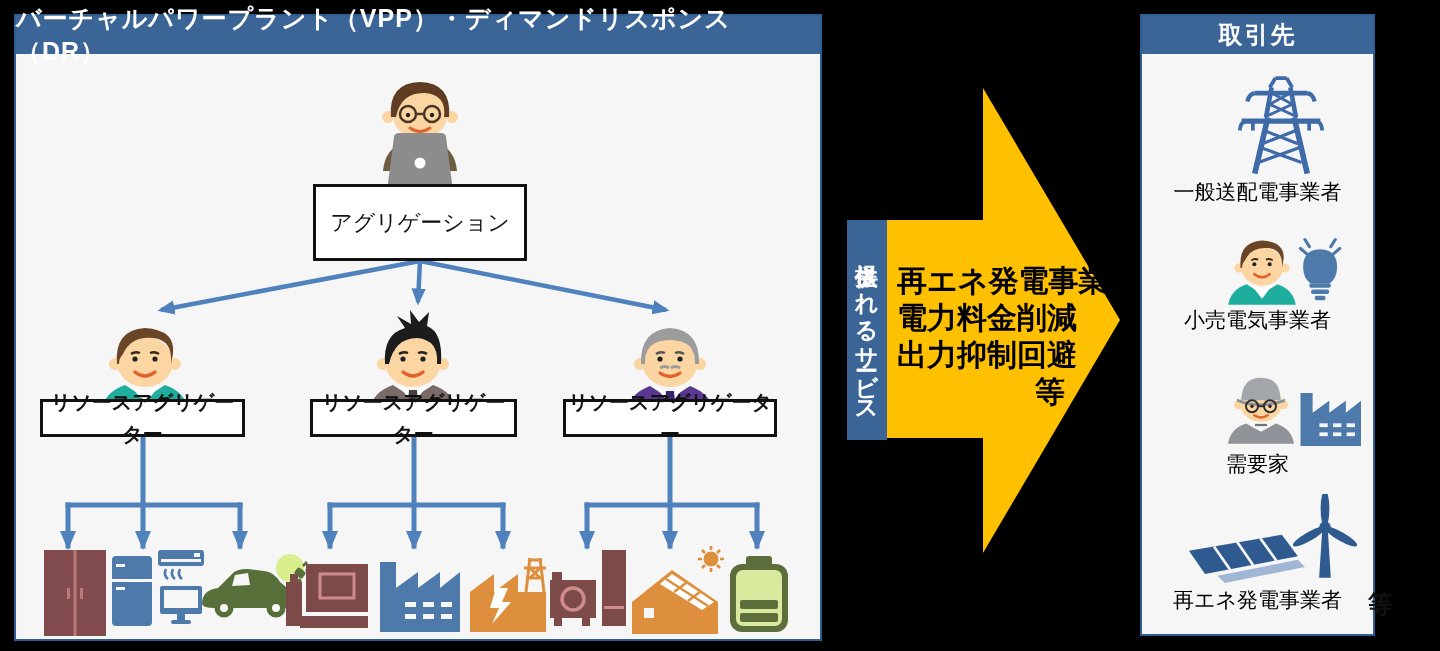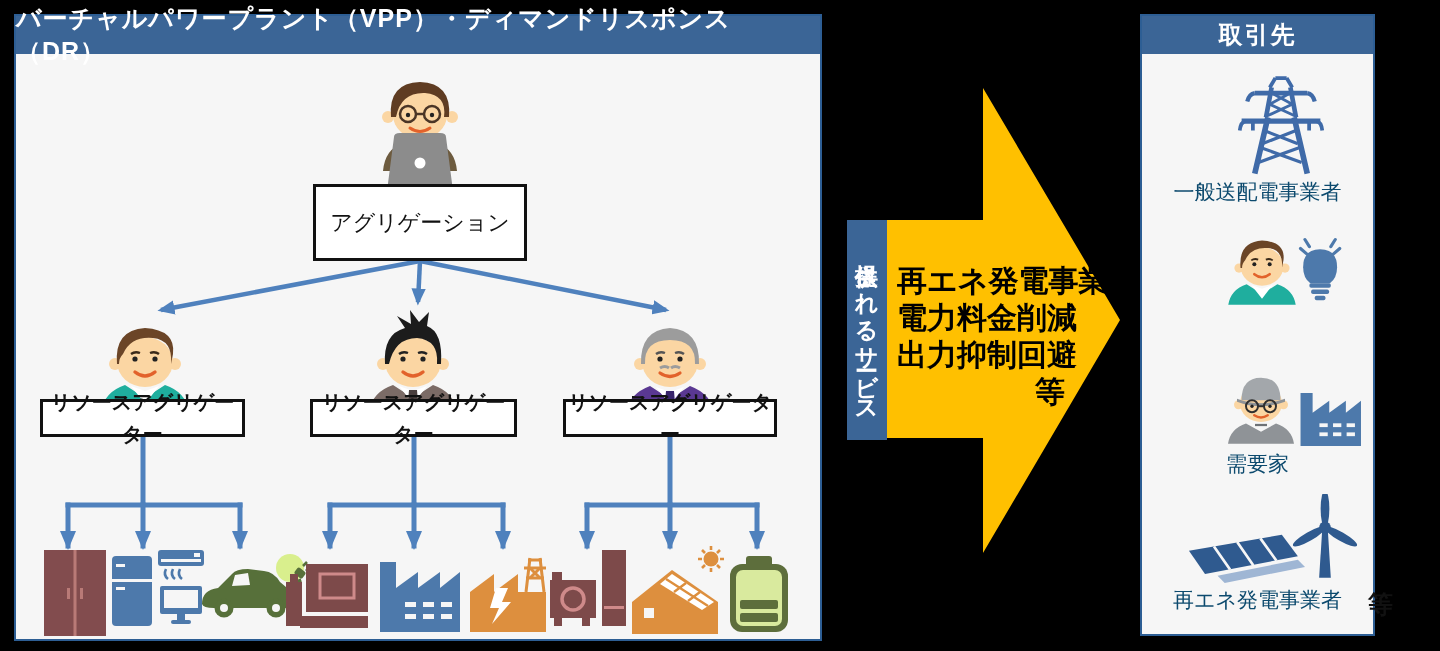"一般送配電事業者" .partner-label { color: #0c4a6e -> #000000 }
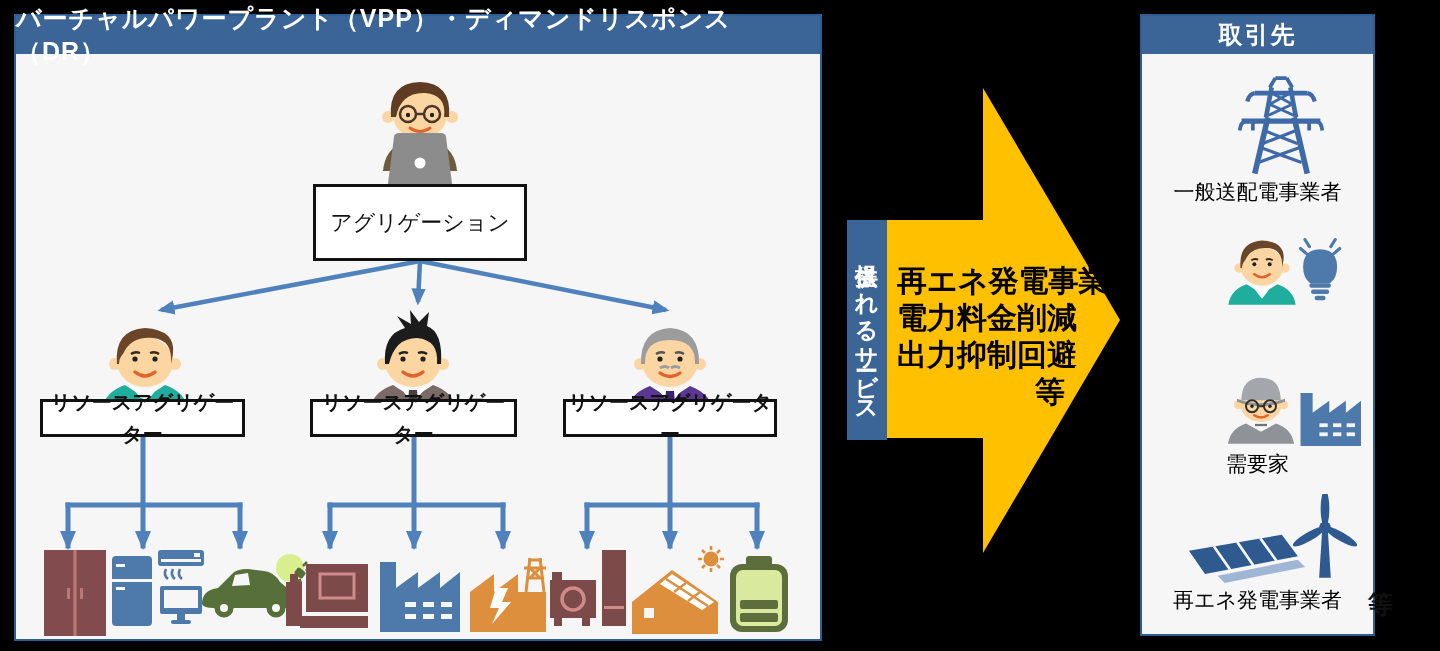"小売電気事業者" div.partner-label { html: none -> <div>小売電気事業者</div> }
